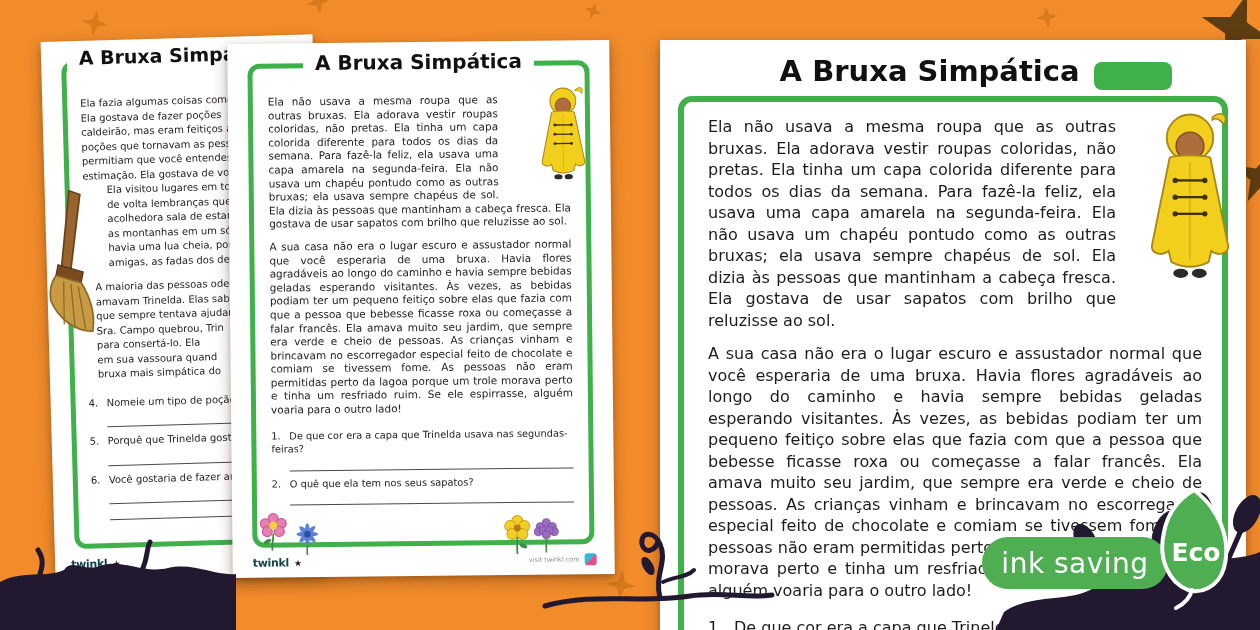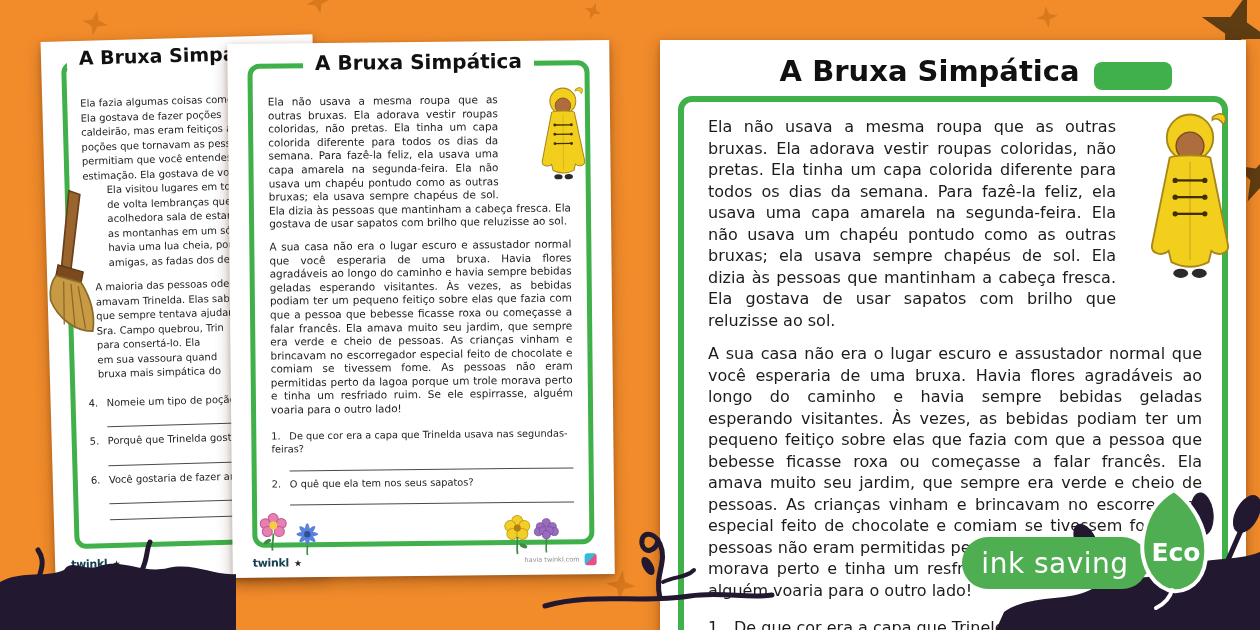"havia twinkl.com" span.visit-text { text: havia -> visit }
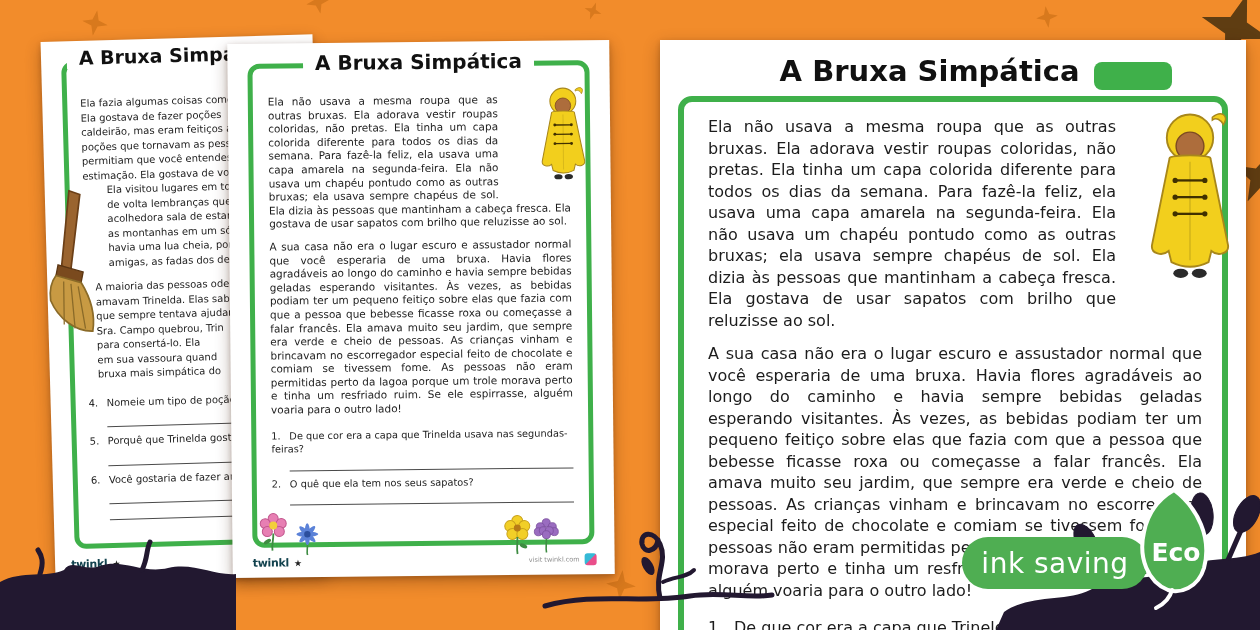"ink saving" .eco-badge { left: 962px -> 982px }
